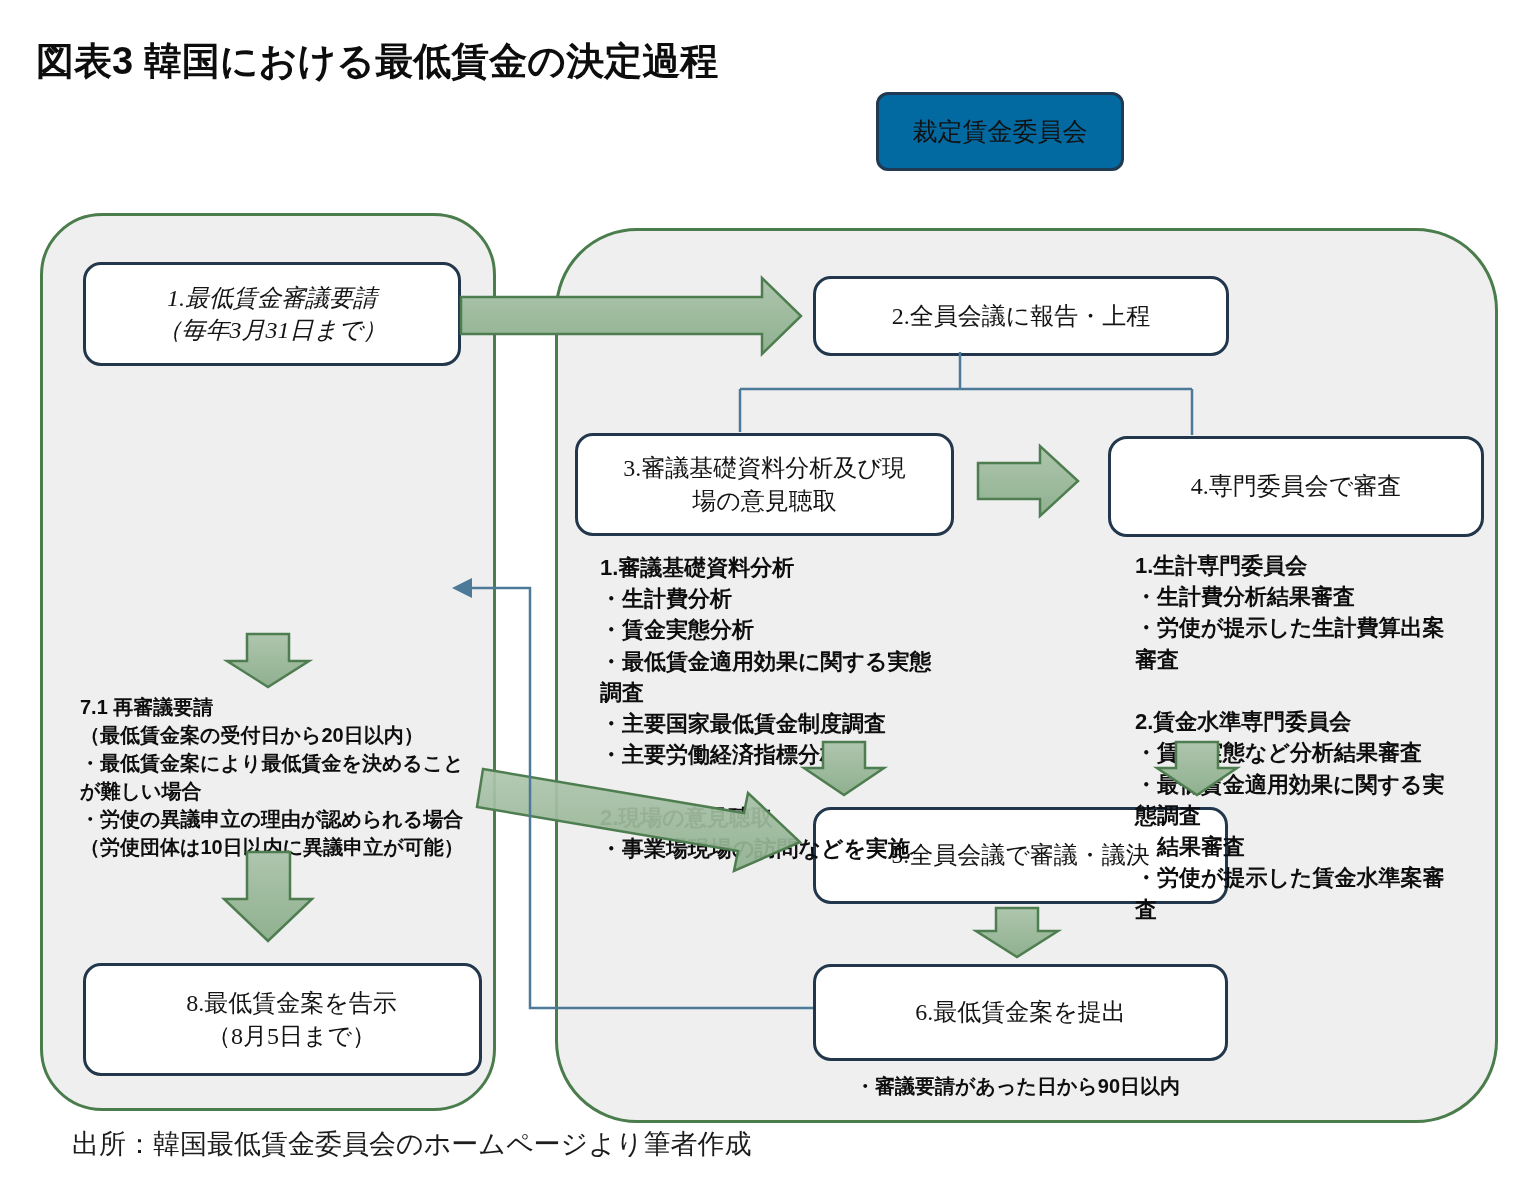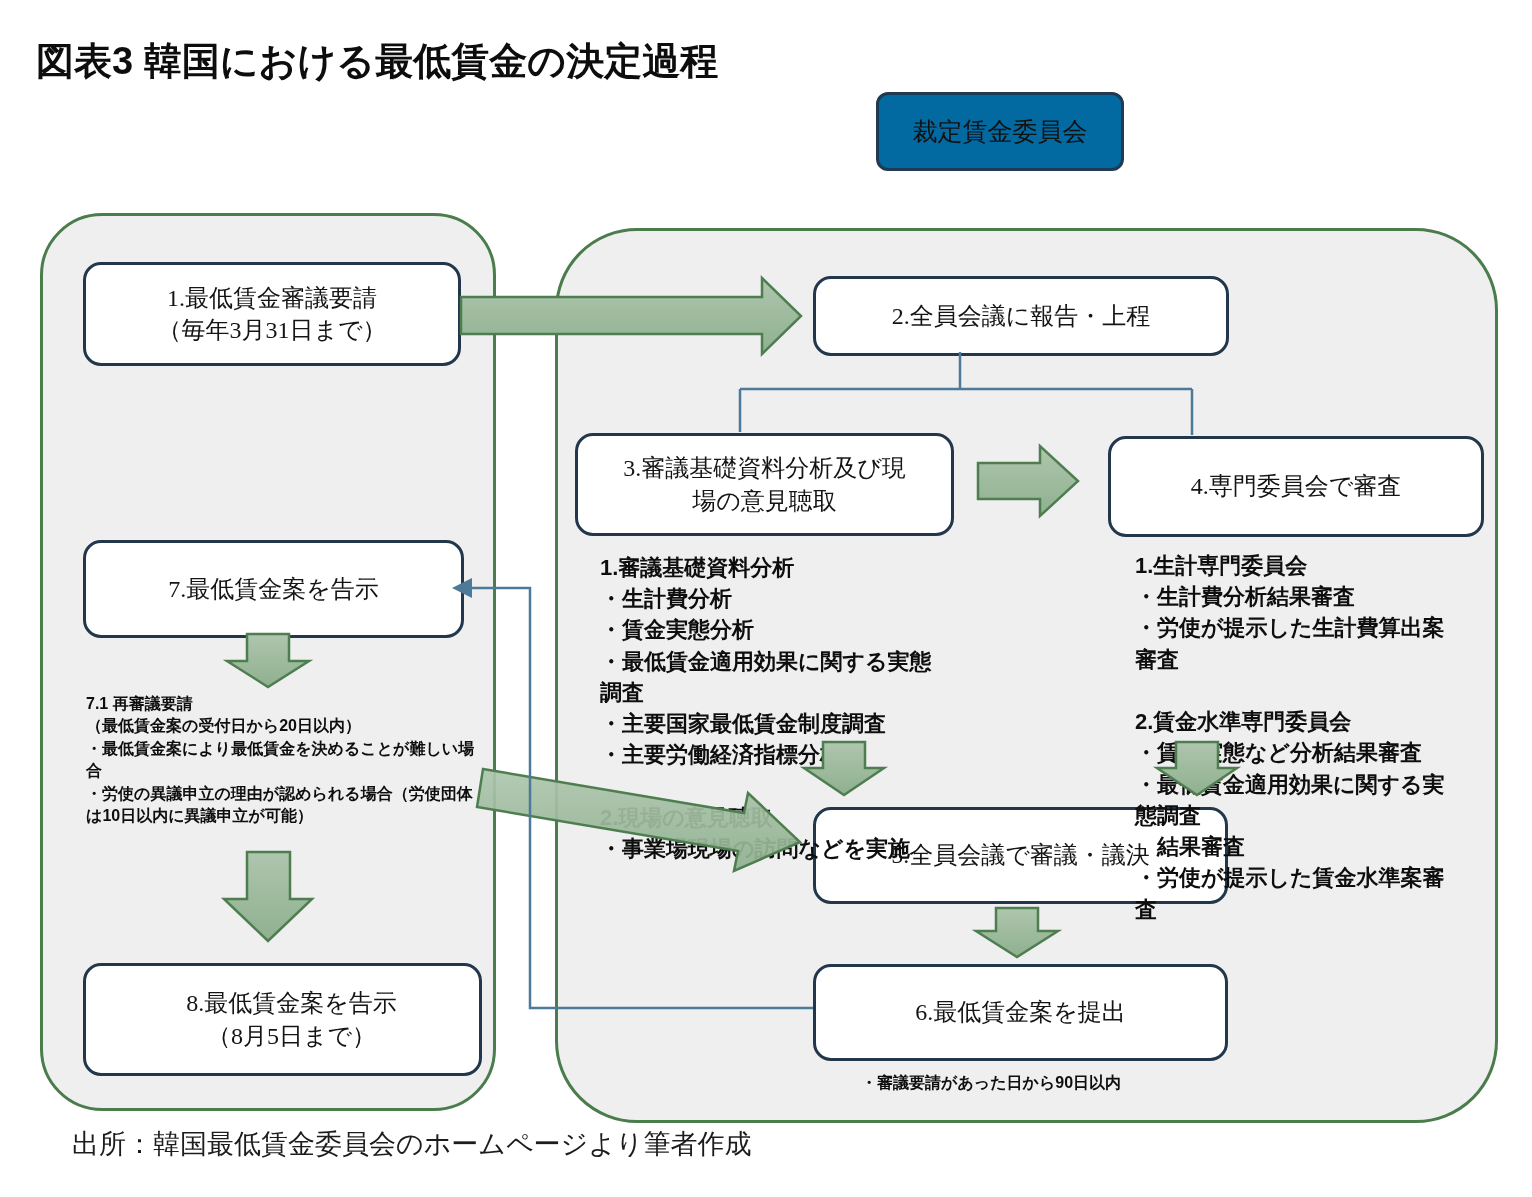"1.最低賃金審議要請" div.flow-box { font-style: none -> italic }
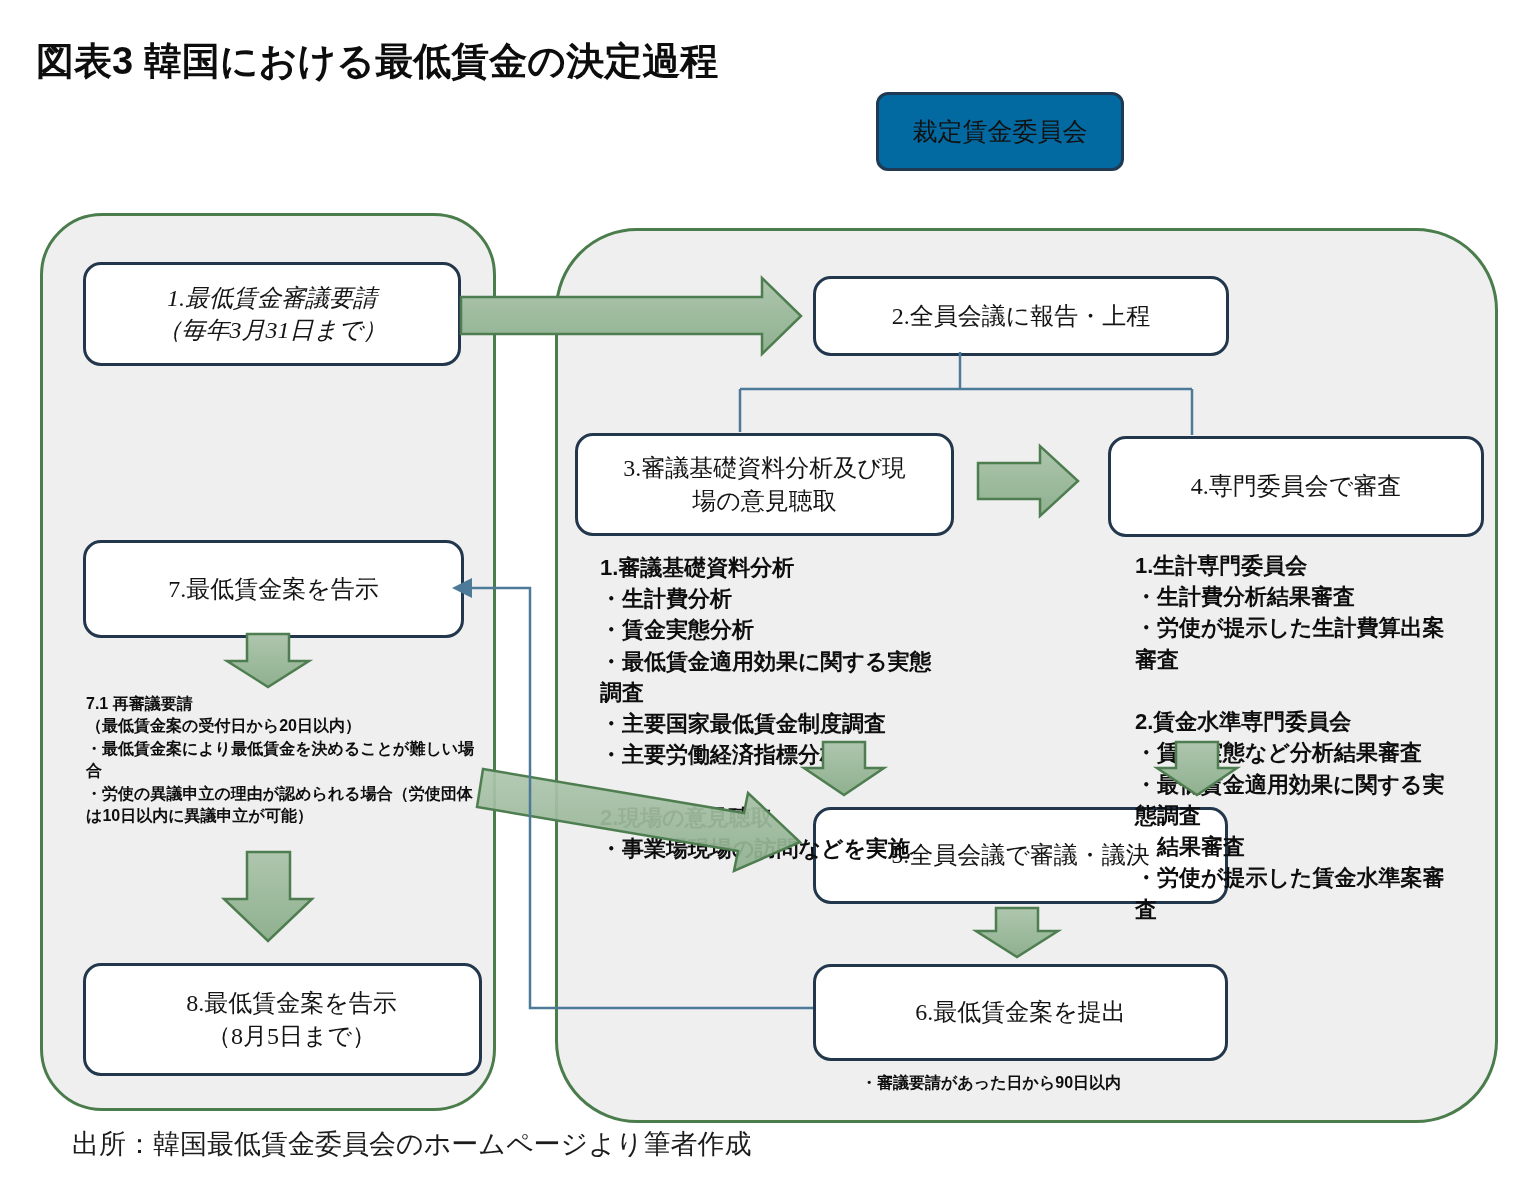"4.専門委員会で審査" div.flow-box { border-radius: none -> 19px }
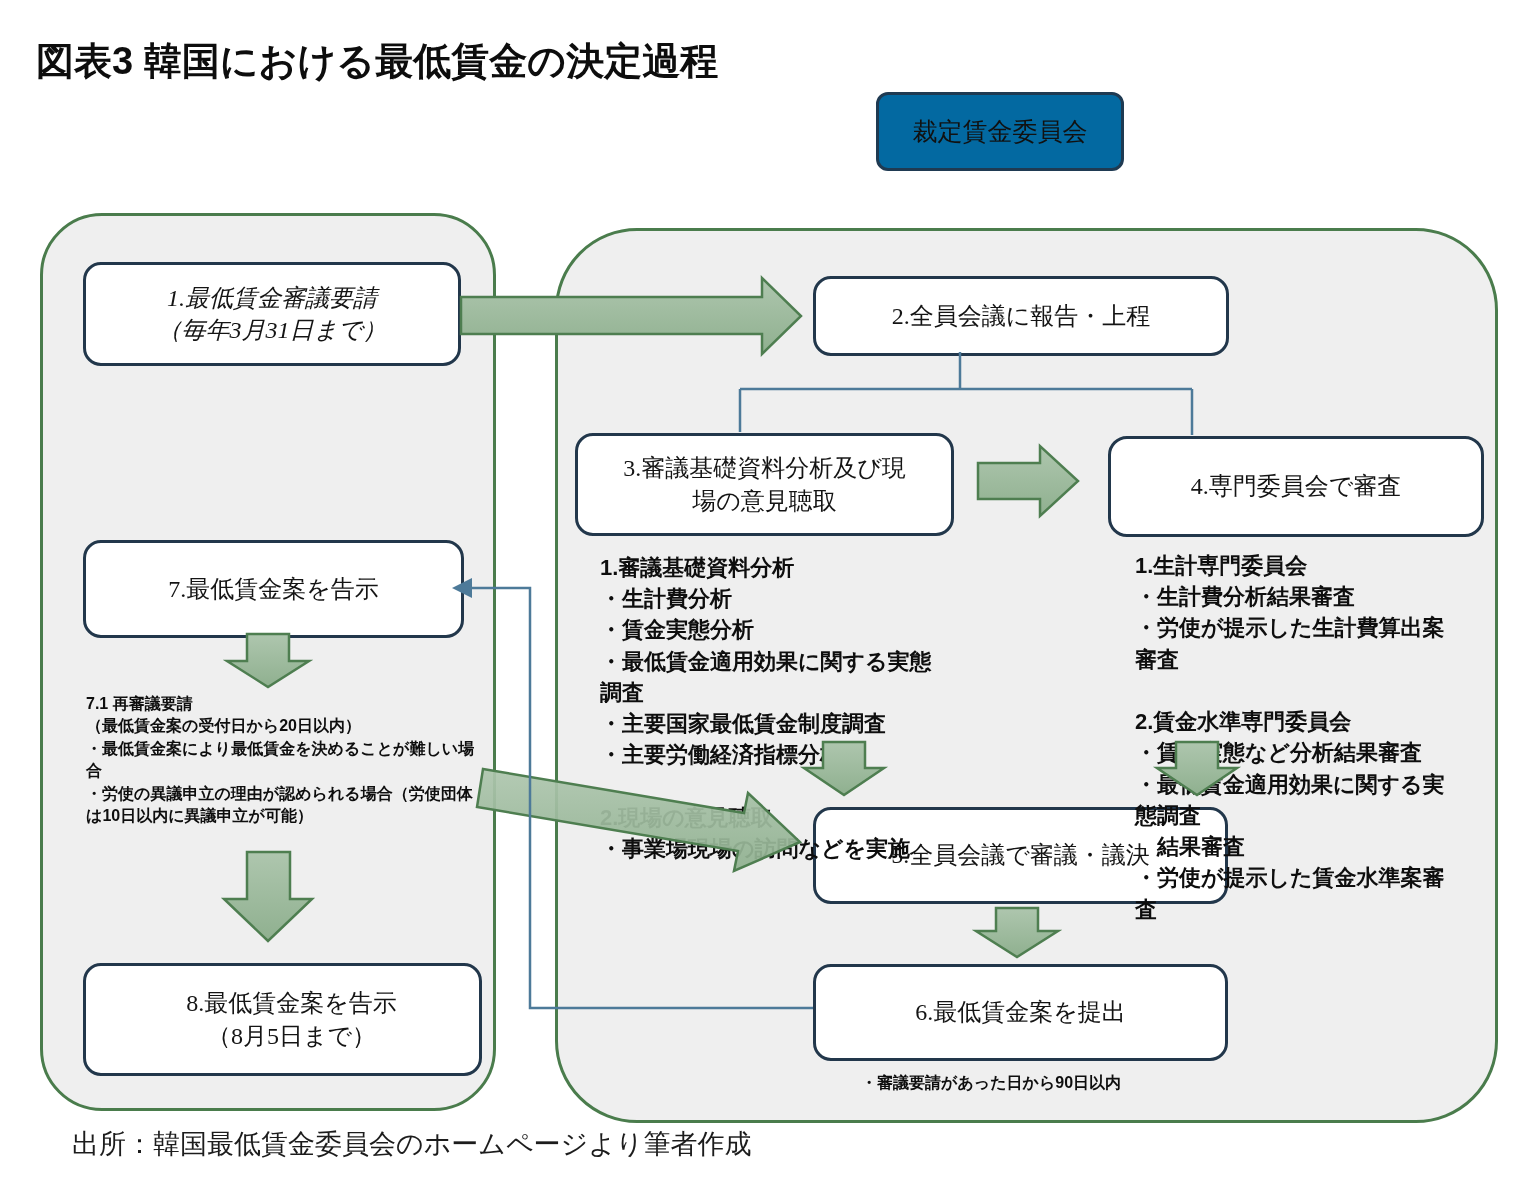"7.最低賃金案を告示" div.flow-box { html: <div>7.最低賃金案を告示</div> -> none }
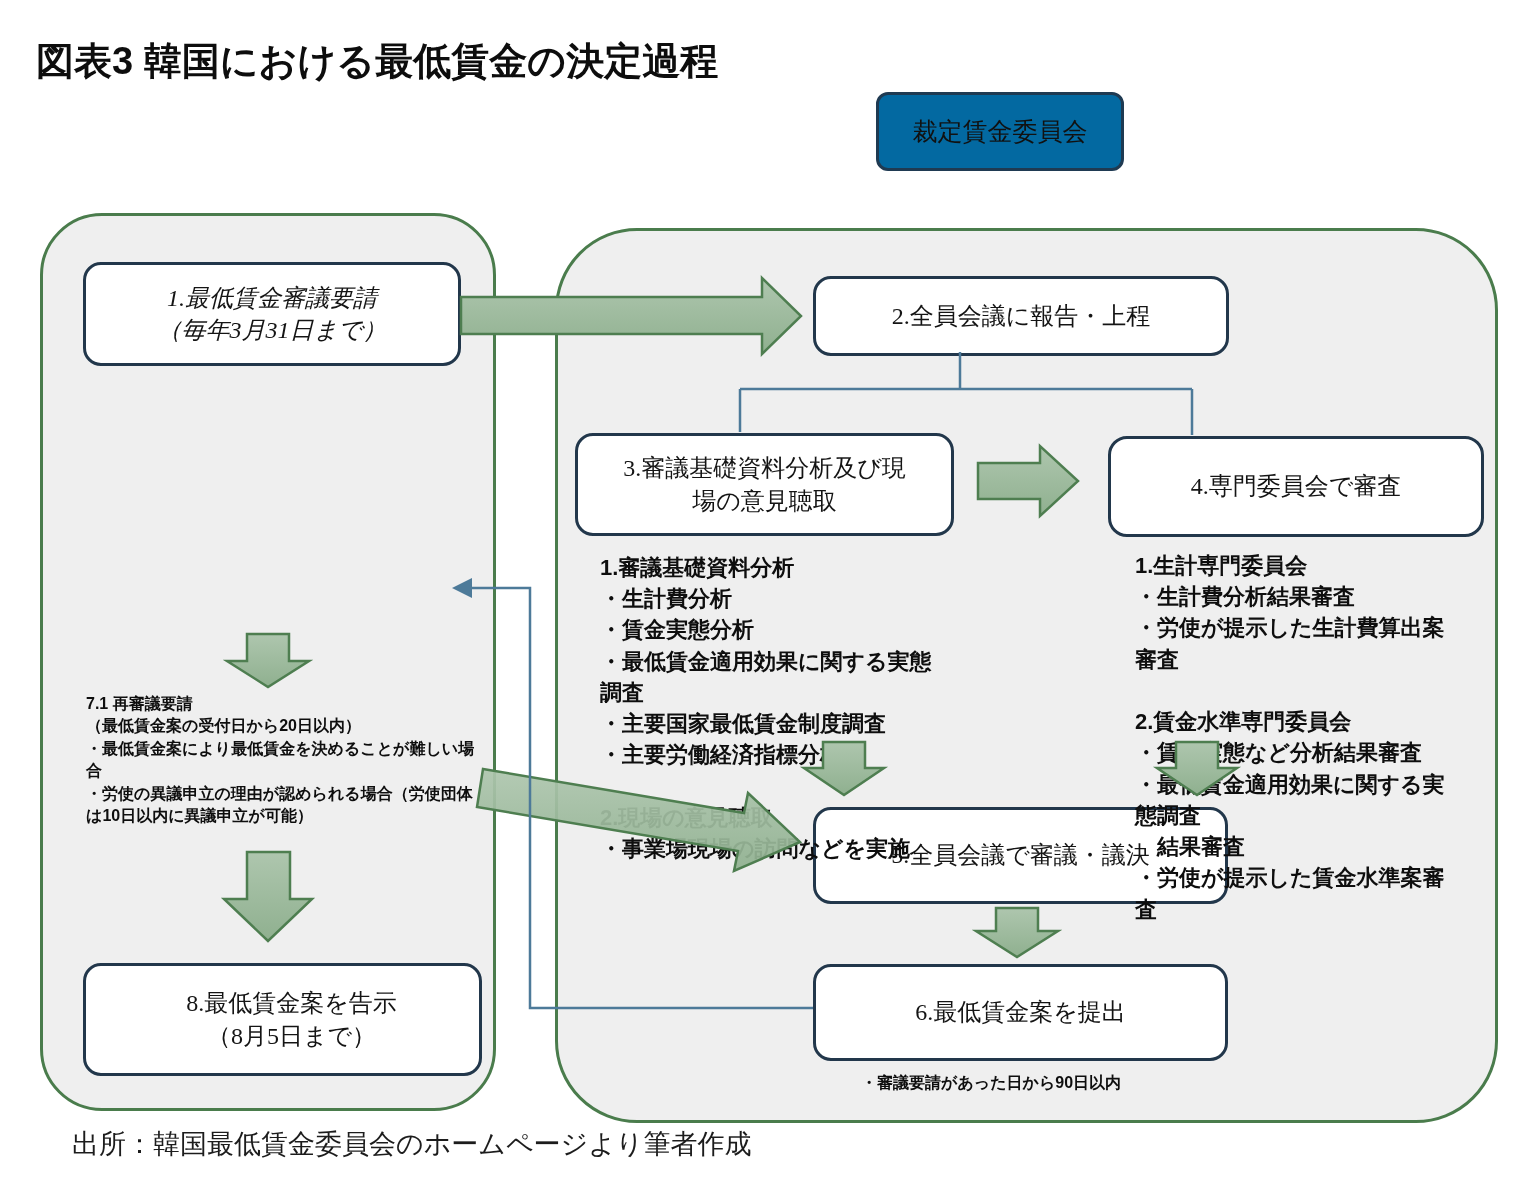"7.1 再審議要請" .notes.small { font-size: 16px -> 20px; margin-left: 6px -> none }
